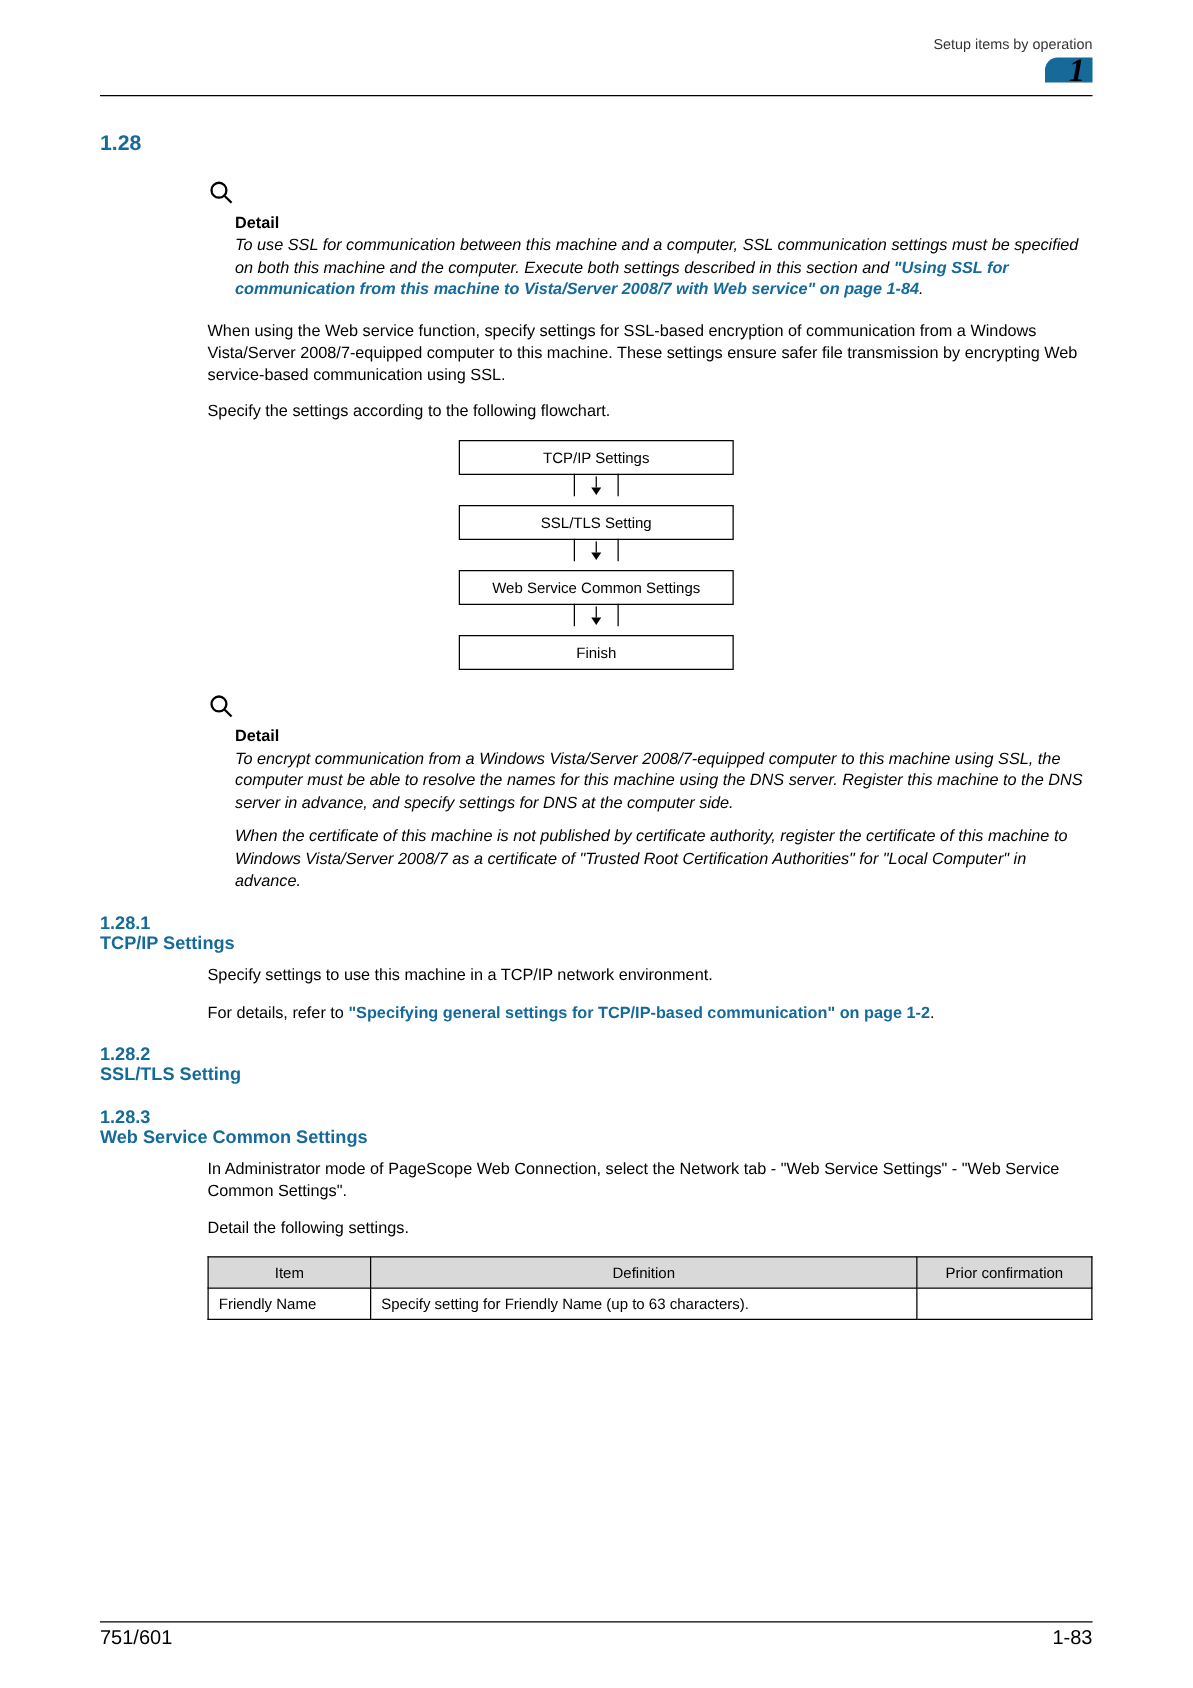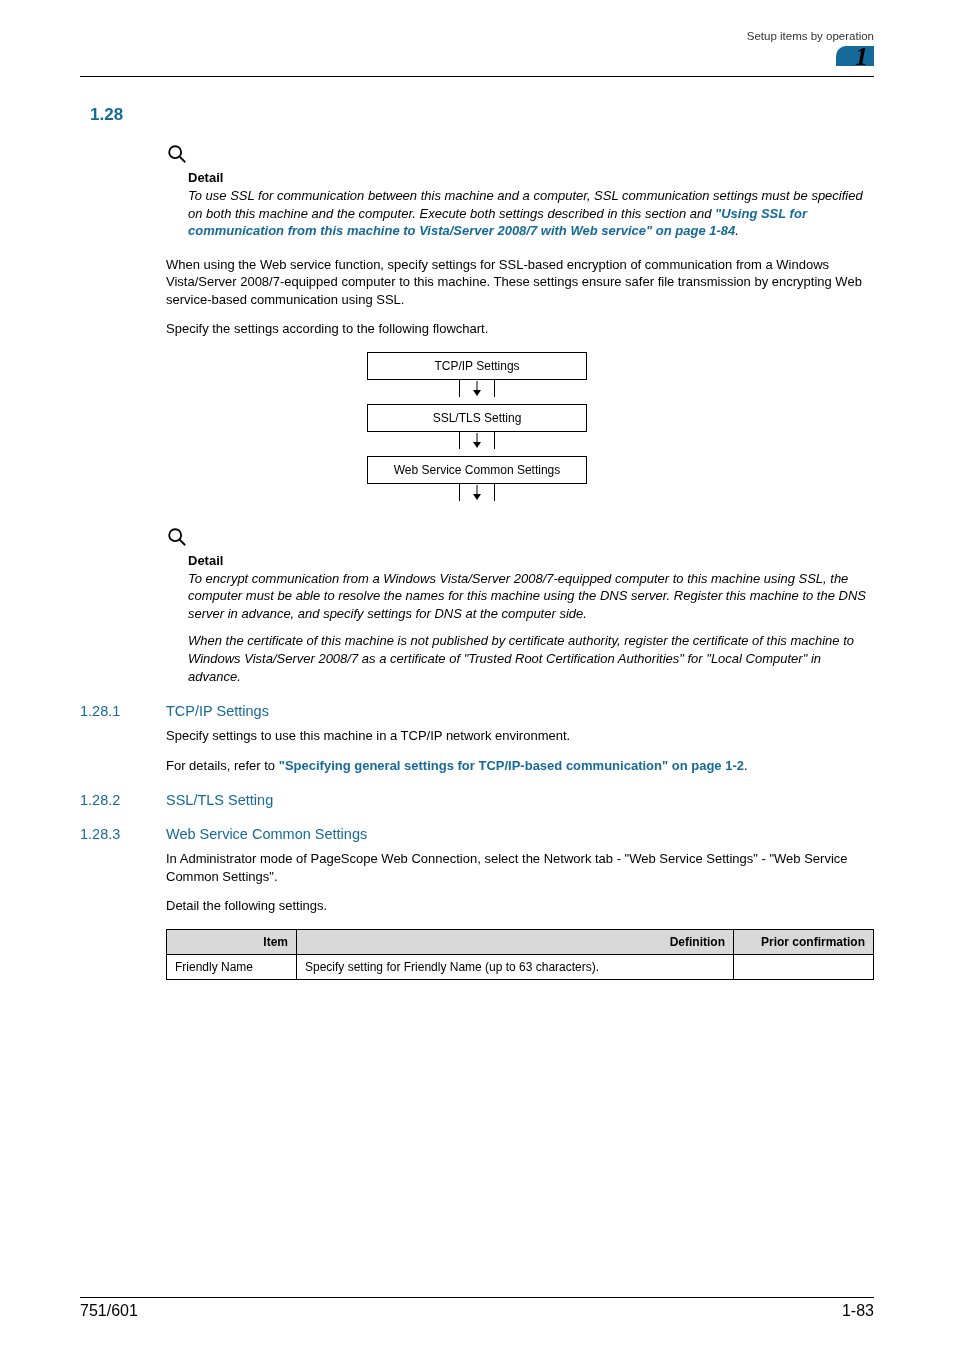"1.28" h1.section-title { margin: 0 0 18px 10px -> 0 0 18px 0 }
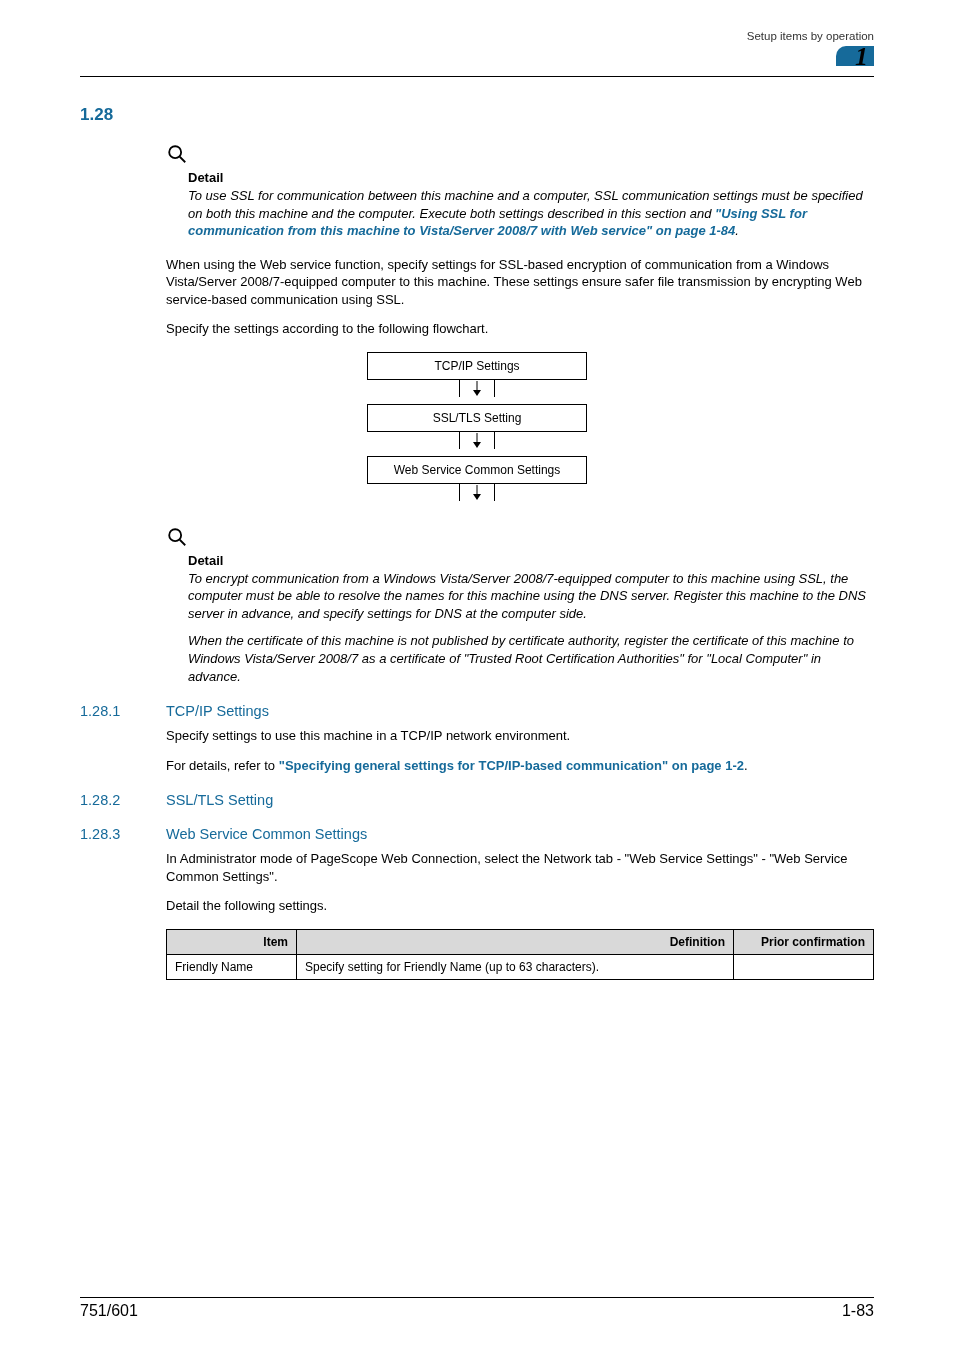"Finish" div.flow-box { html: none -> <div>Finish</div> }
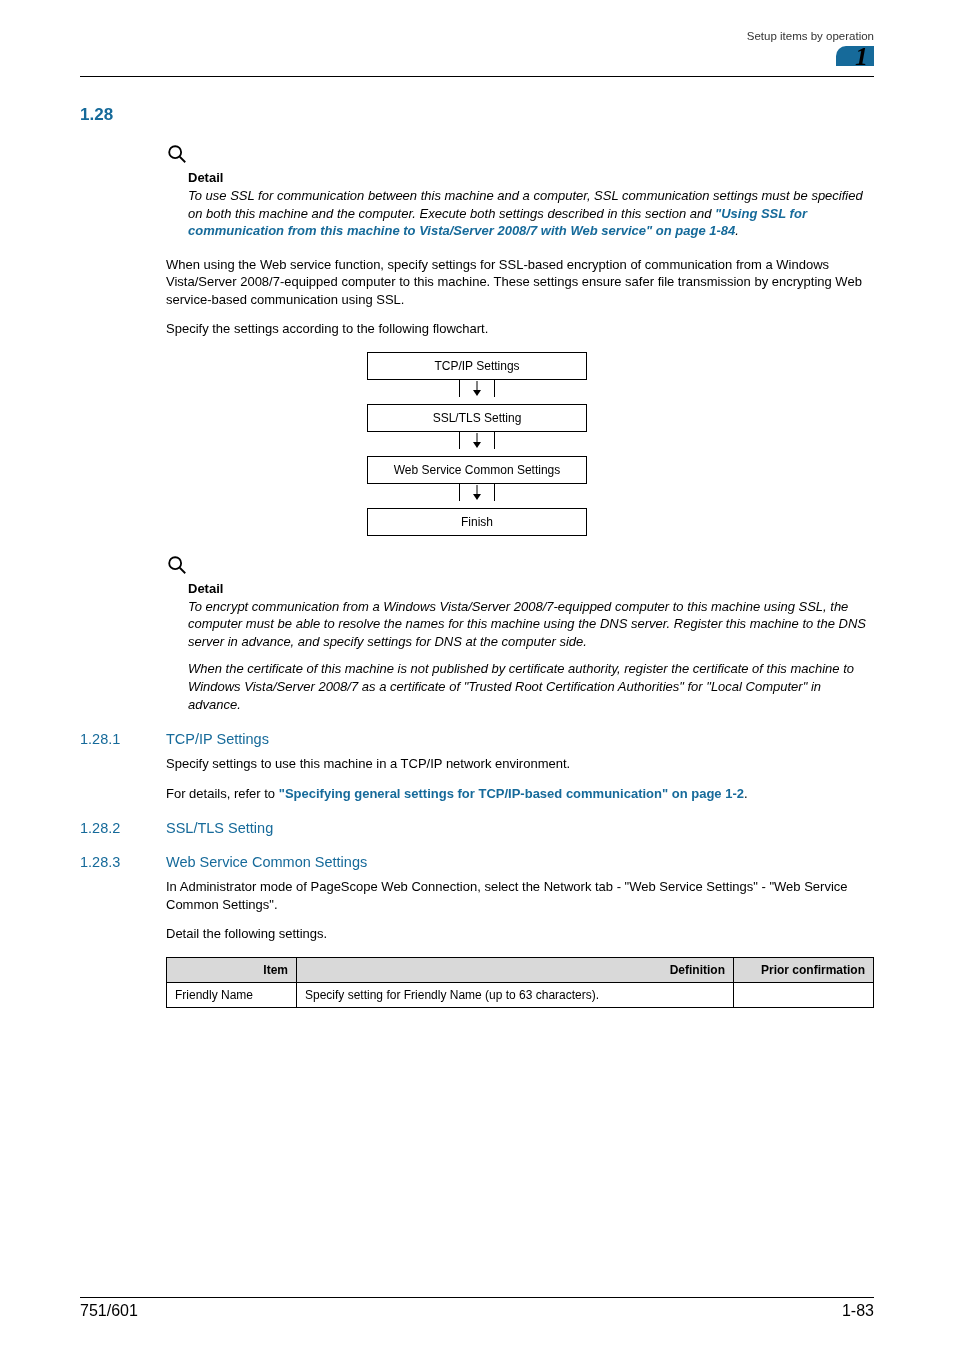"1.28.1" h2.subsection { flex-direction: none -> column; font-weight: normal -> bold }
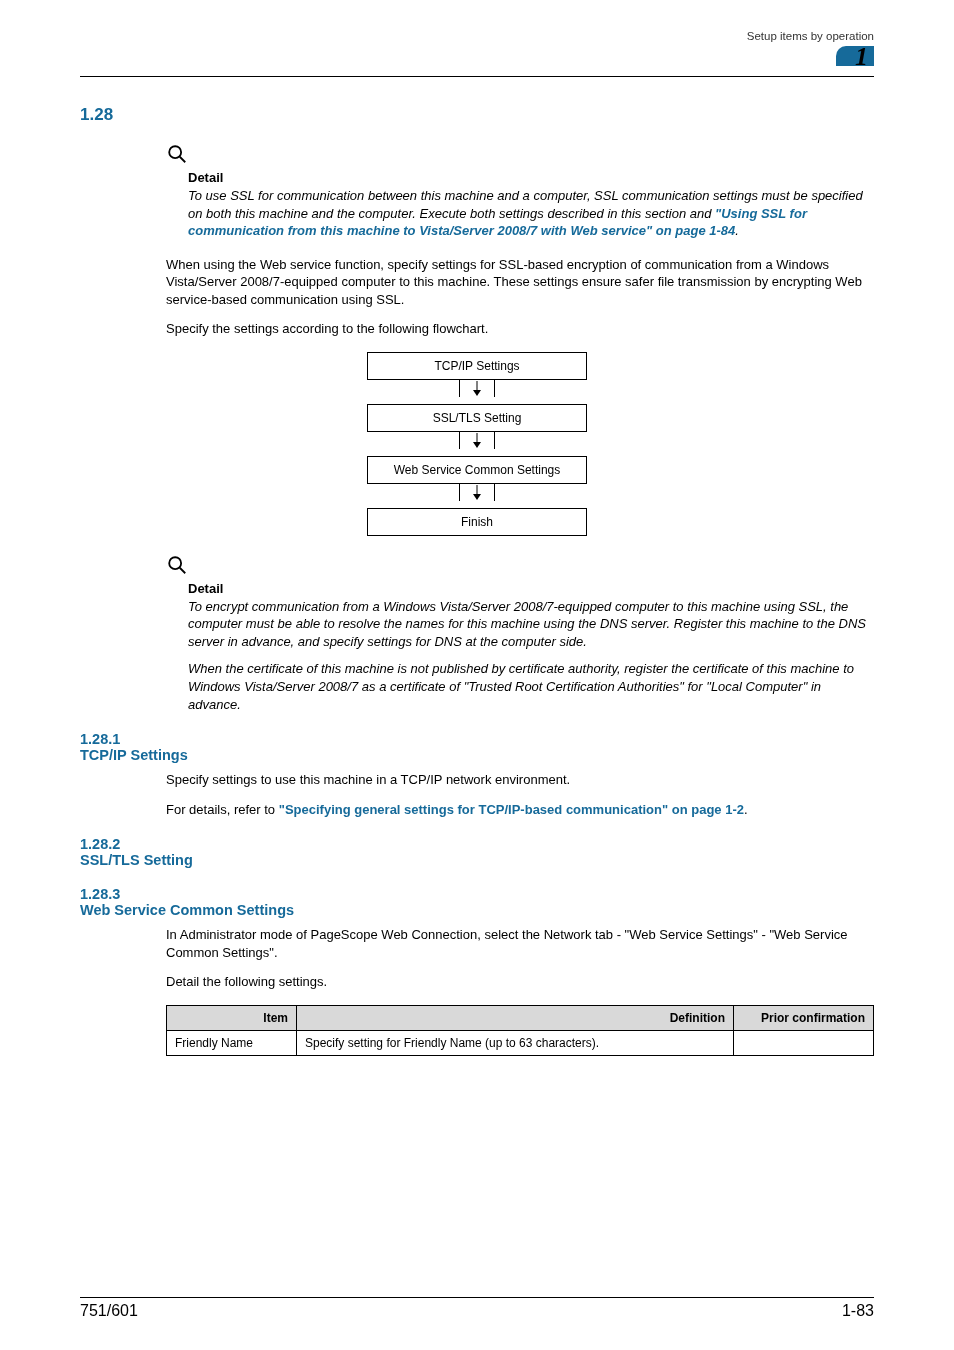"Item" table.settings th { font-weight: bold -> normal; text-align: right -> center }
